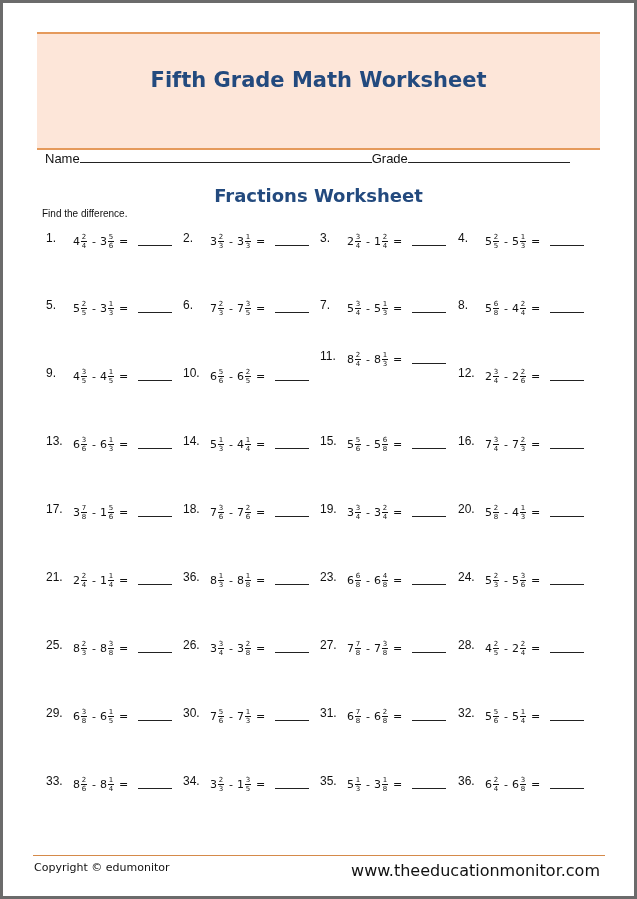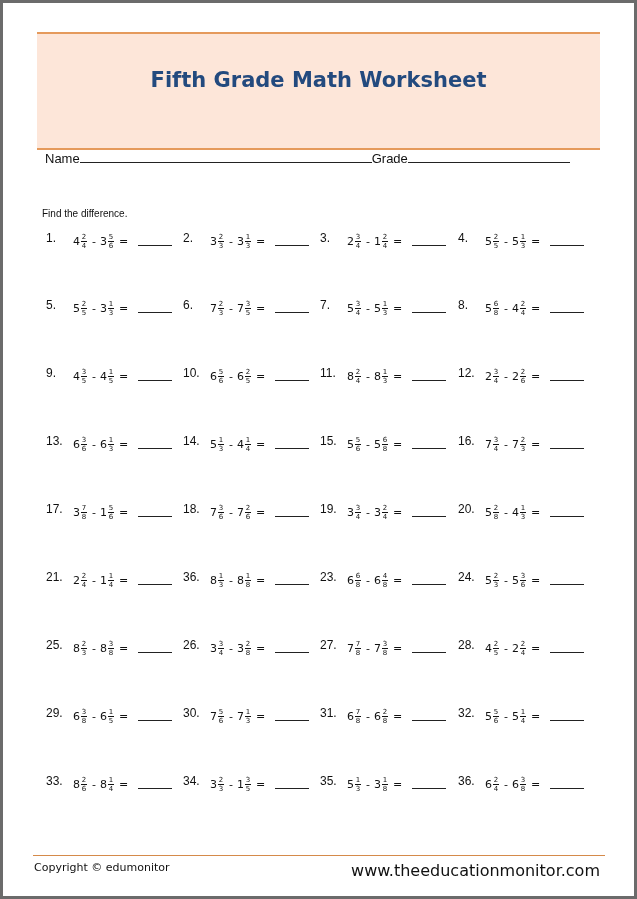"Fractions Worksheet" div.sub-title { html: none -> <div>Fractions Worksheet</div> }
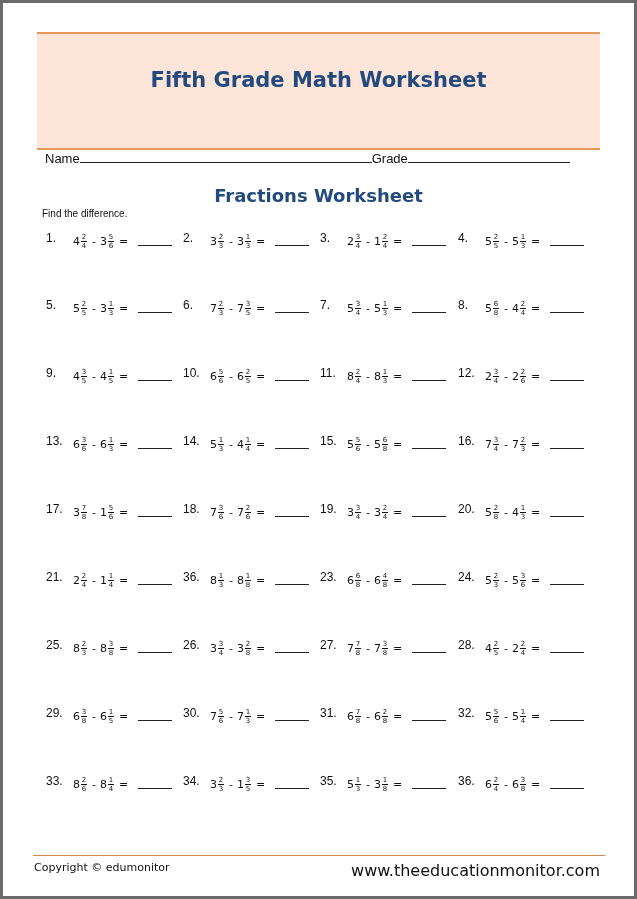"11." div.problem { top: 361px -> 344px }
